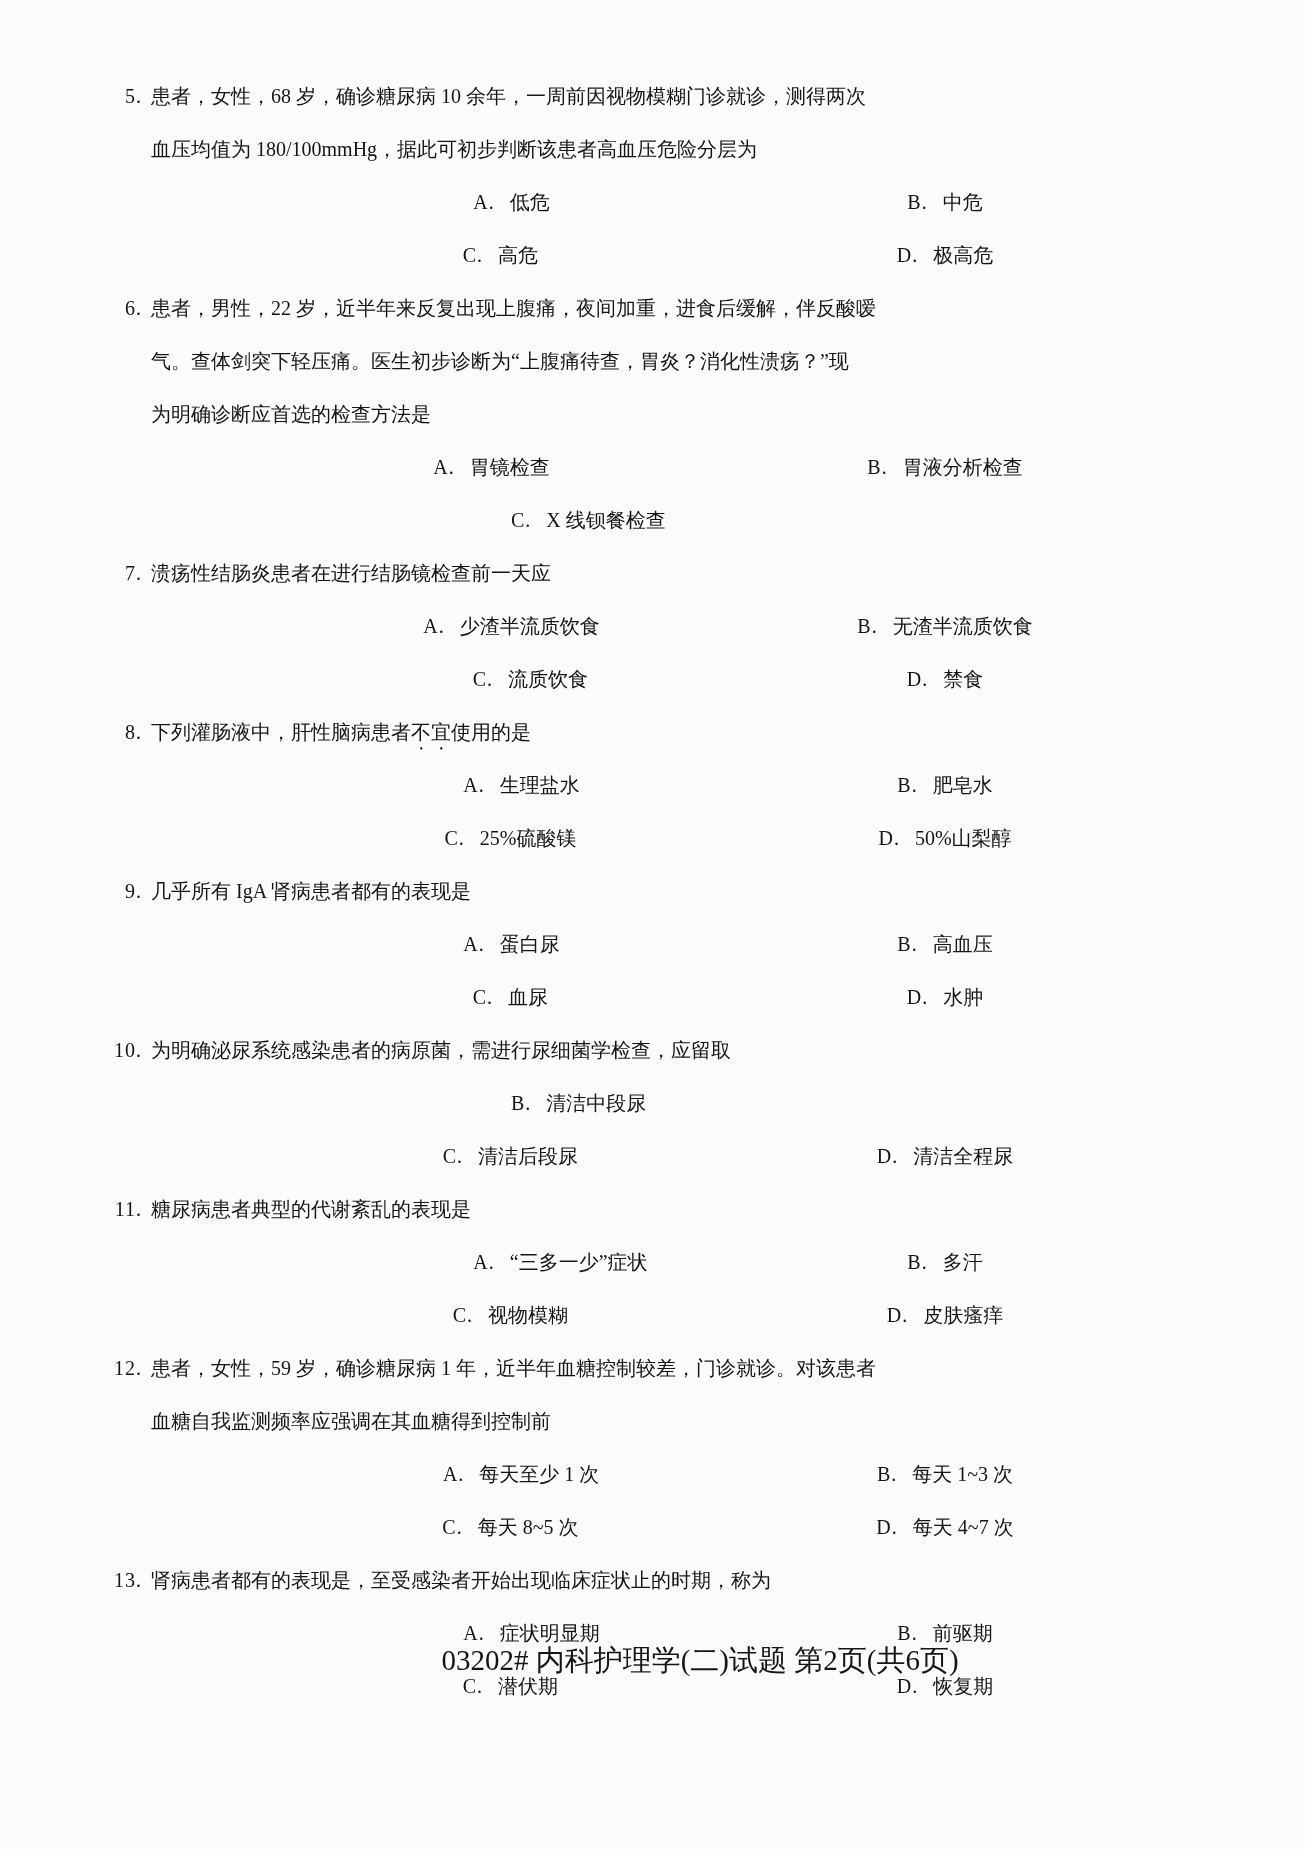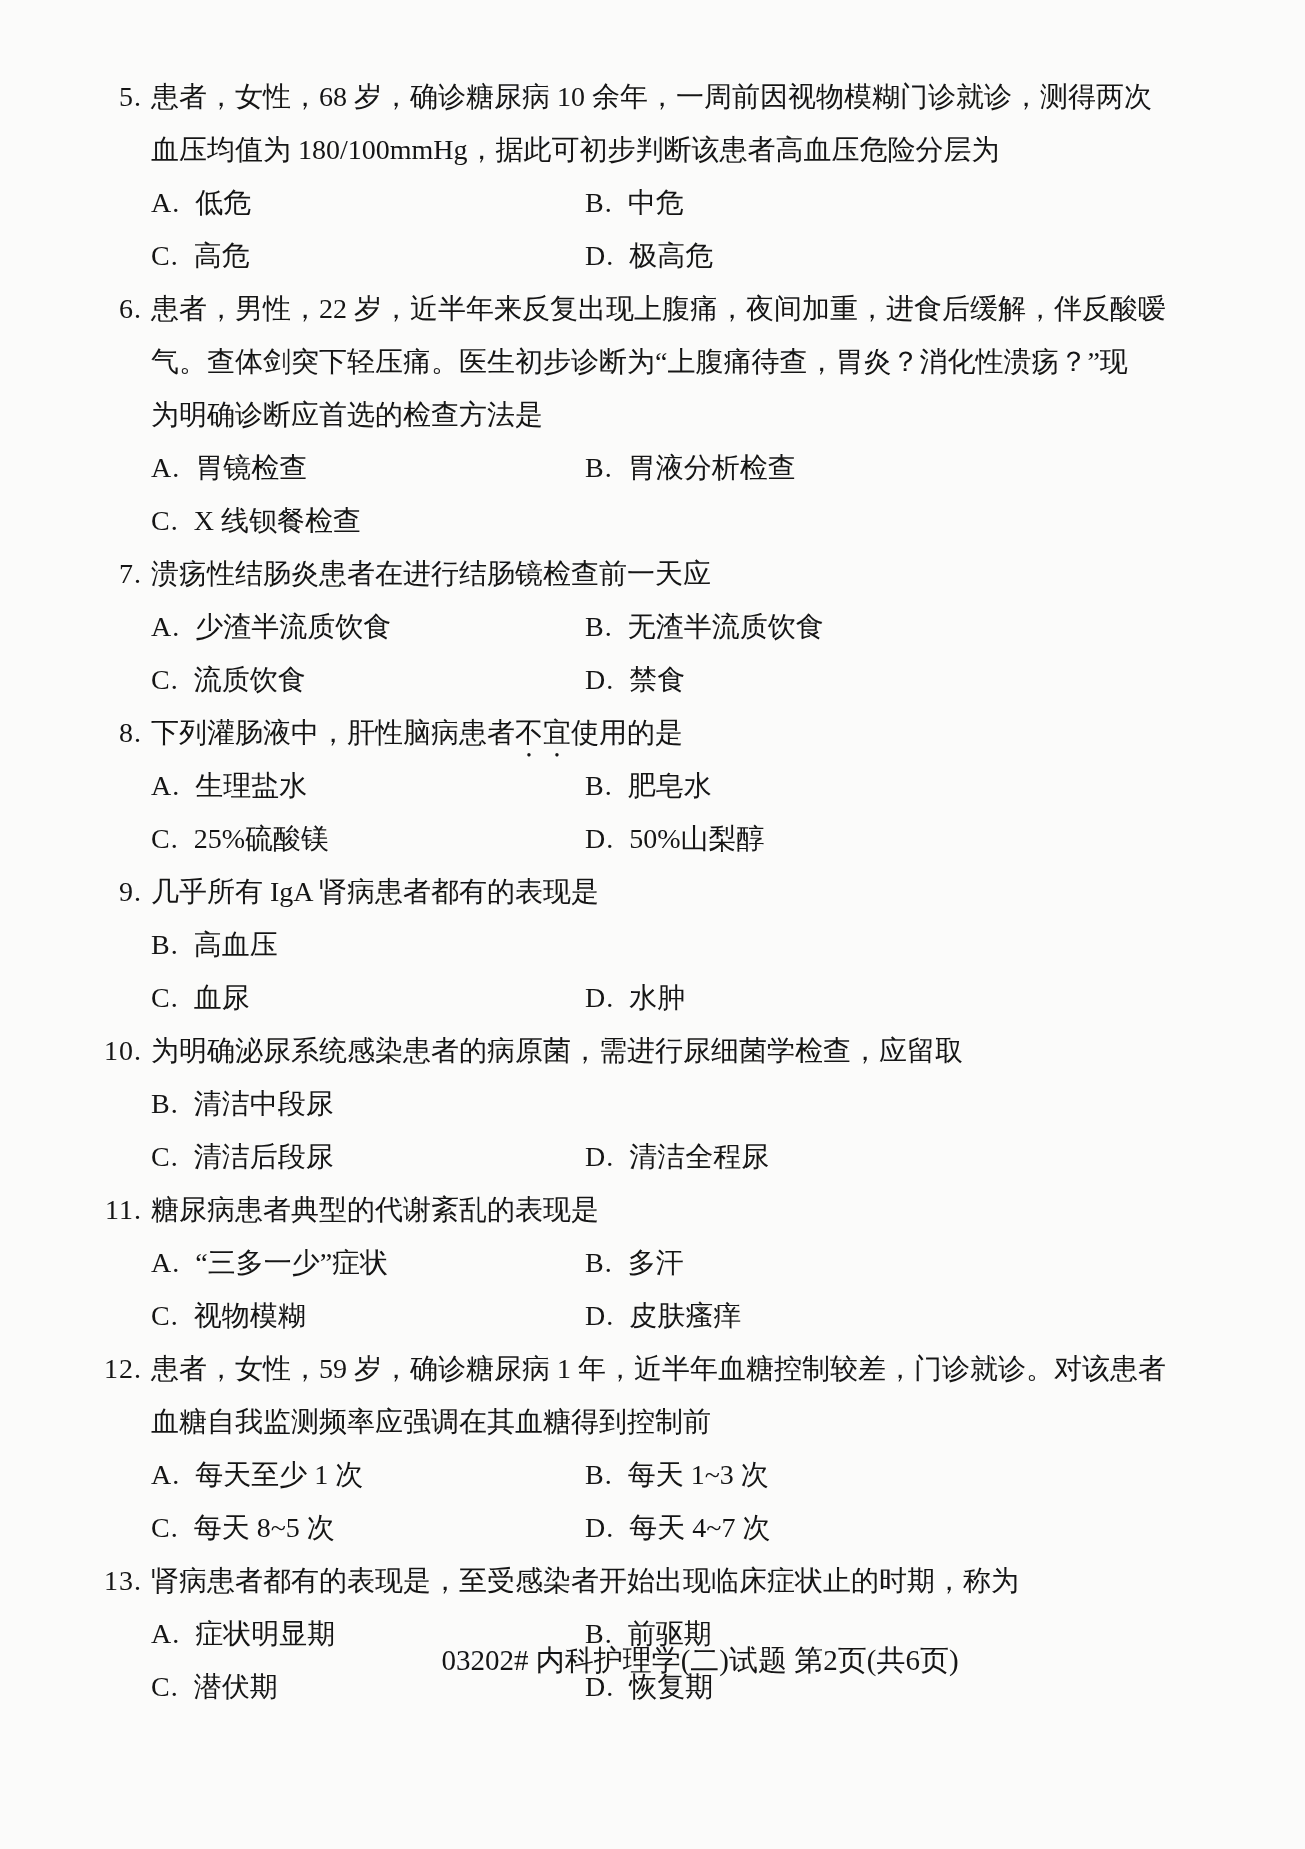"5. 患者，女性，68 岁，确诊糖尿病 10" .line, .opts { font-size: 28px -> 20px }
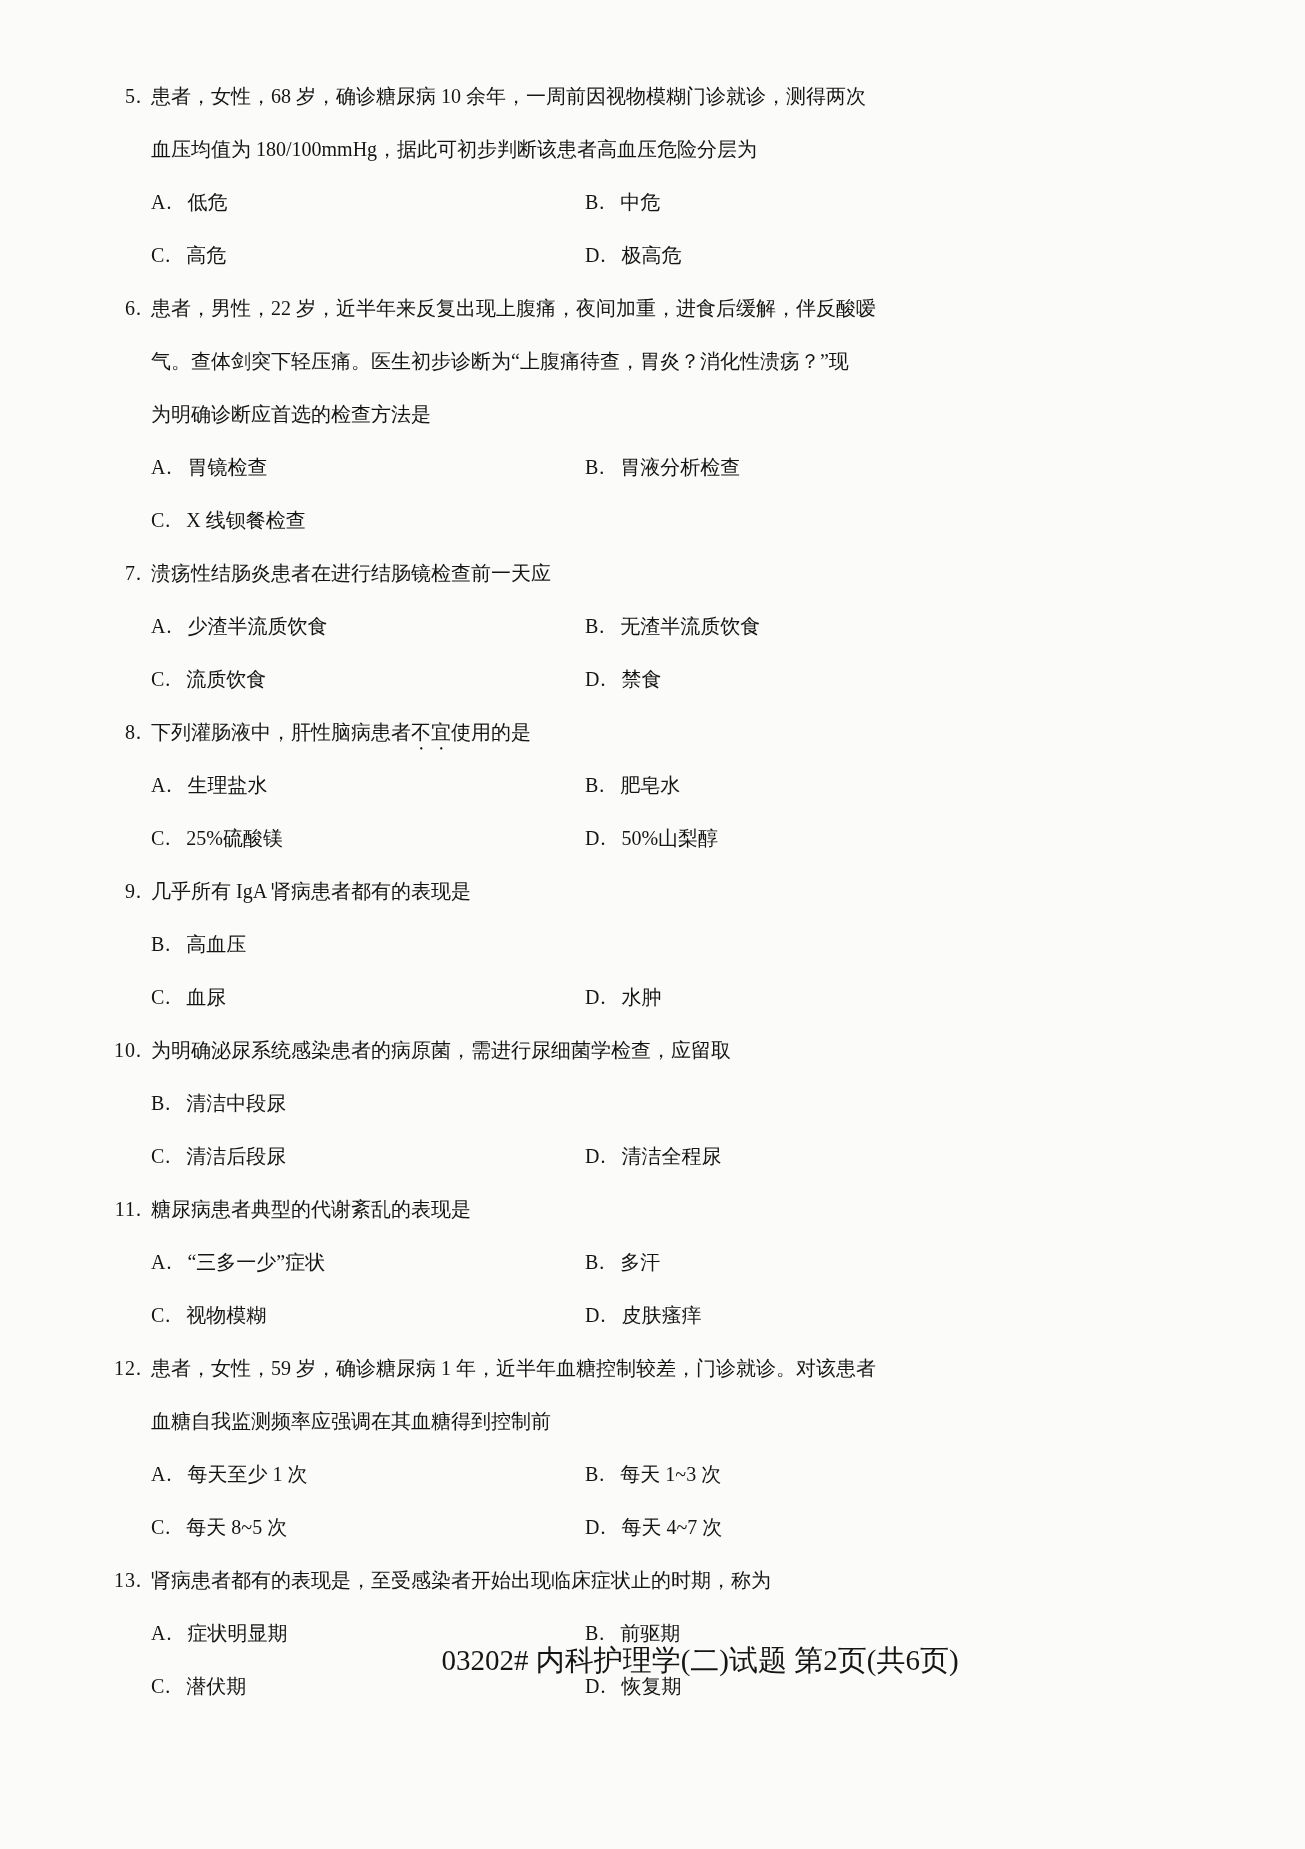"A. 低危" .opts { justify-content: none -> center }
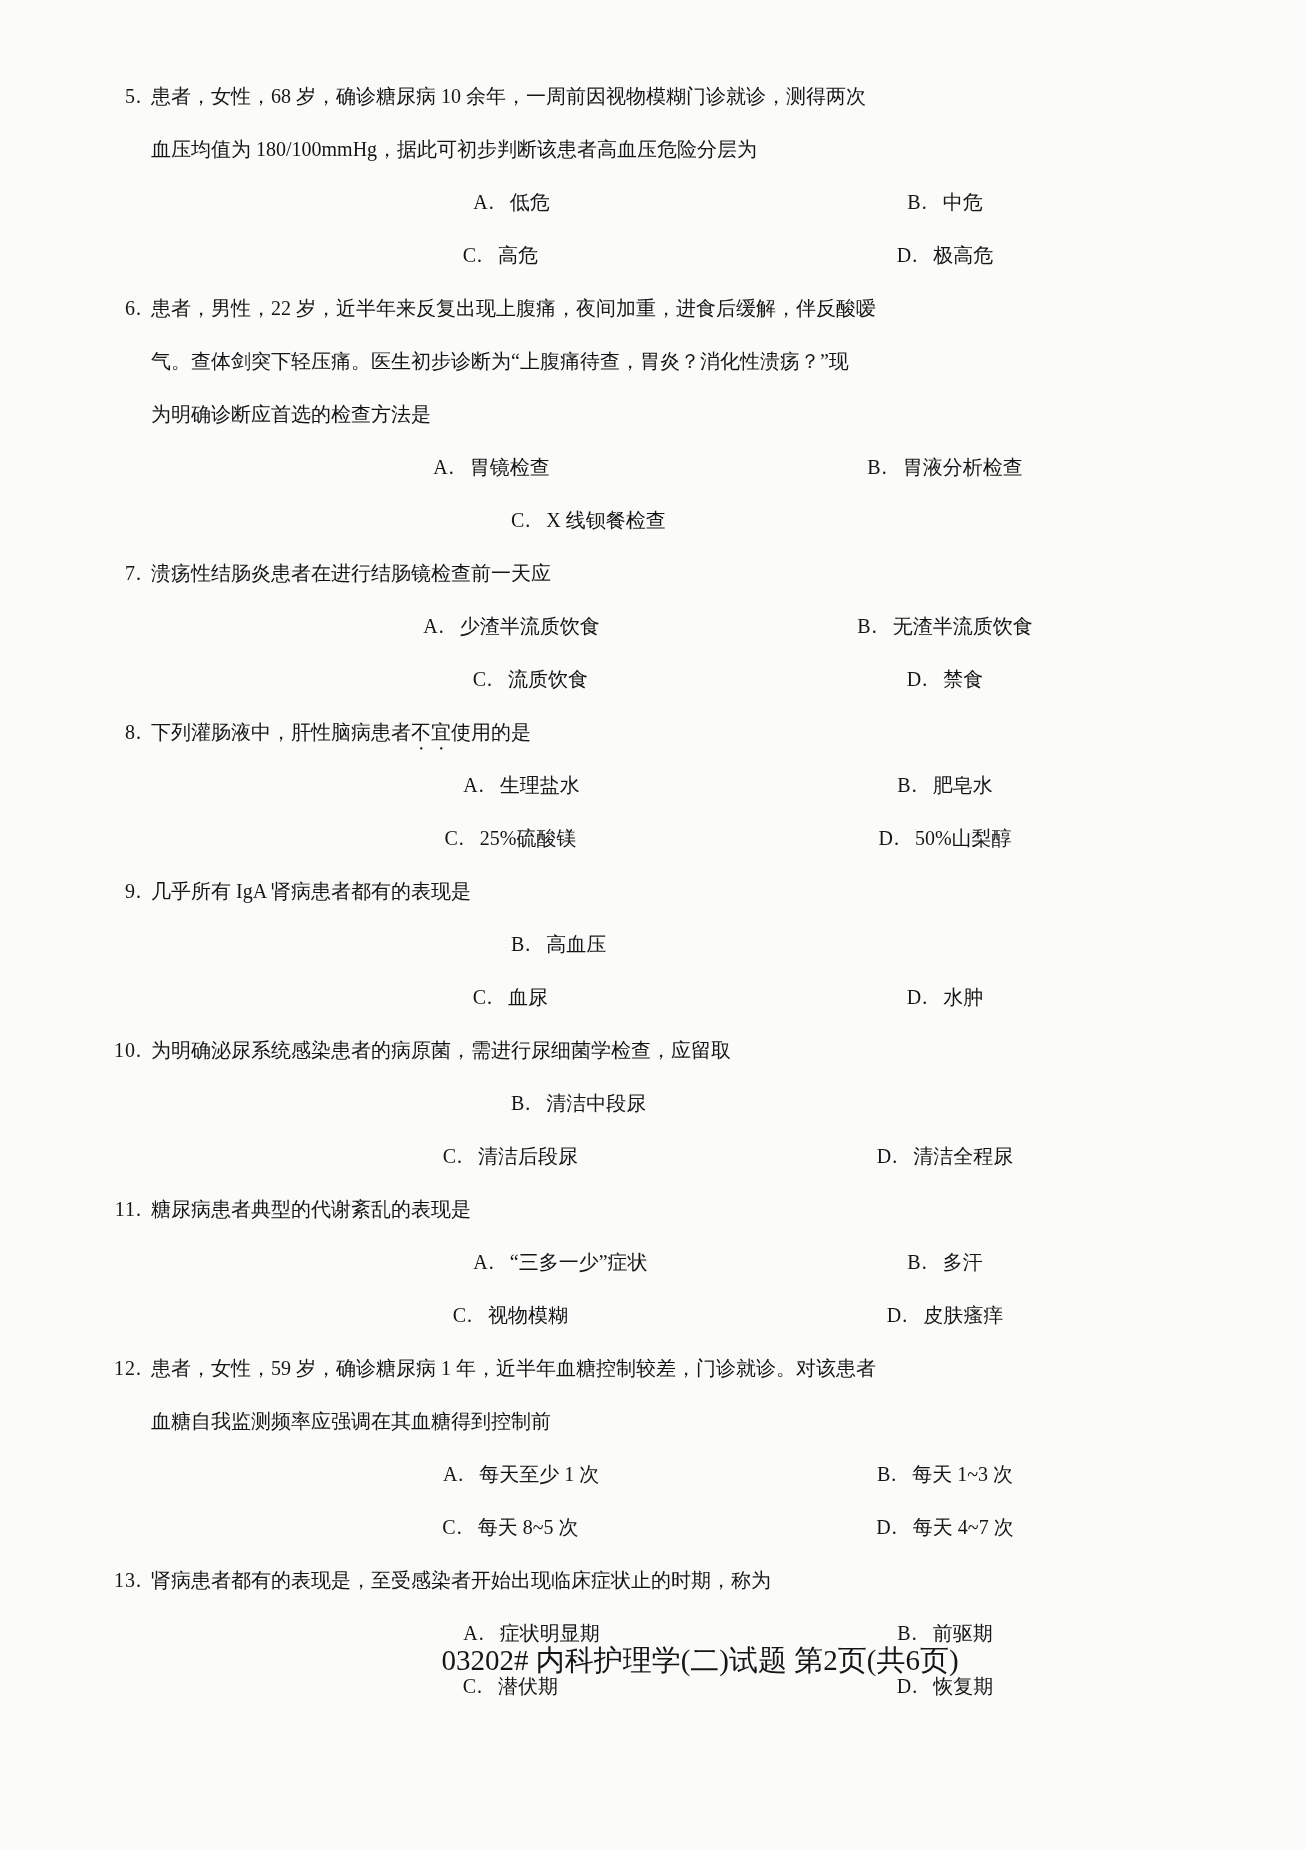"A. 蛋白尿" div.opt { html: none -> <div><span>A.</span><span>蛋白尿</span></div> }
